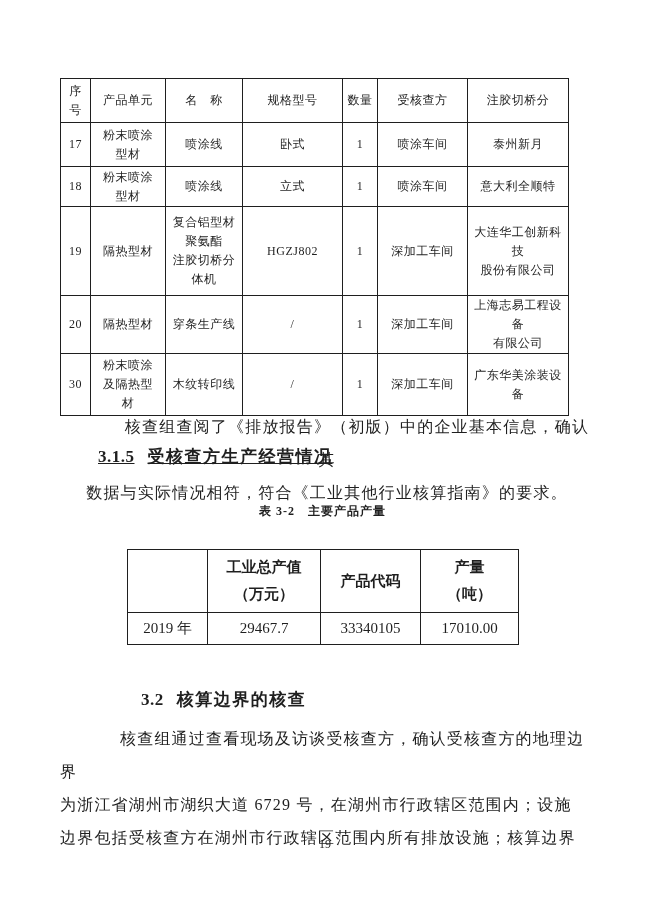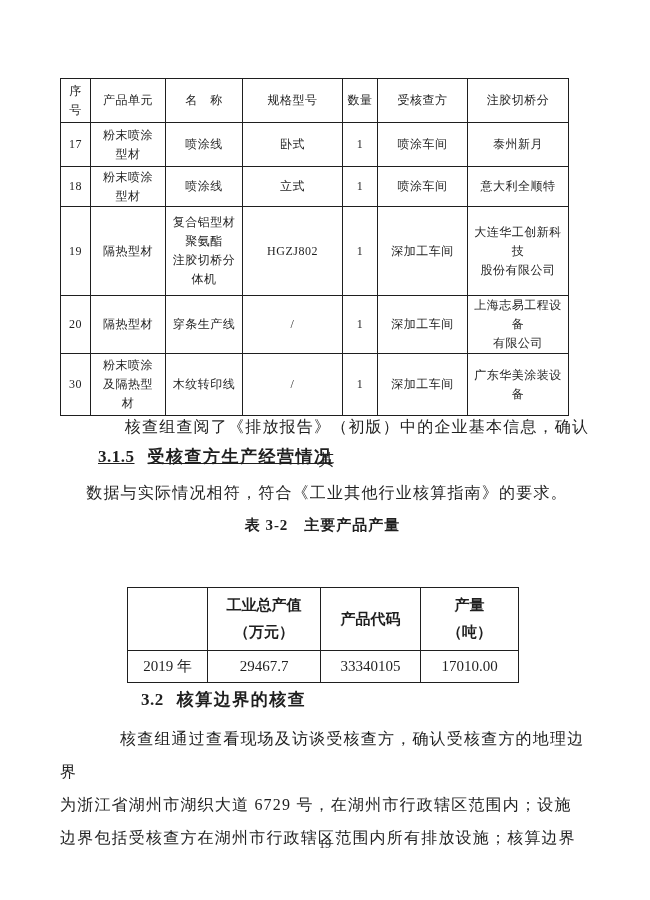"表 3-2 主要产品产量" .table-caption { font-size: 15px -> 12px; top: 516px -> 503px }
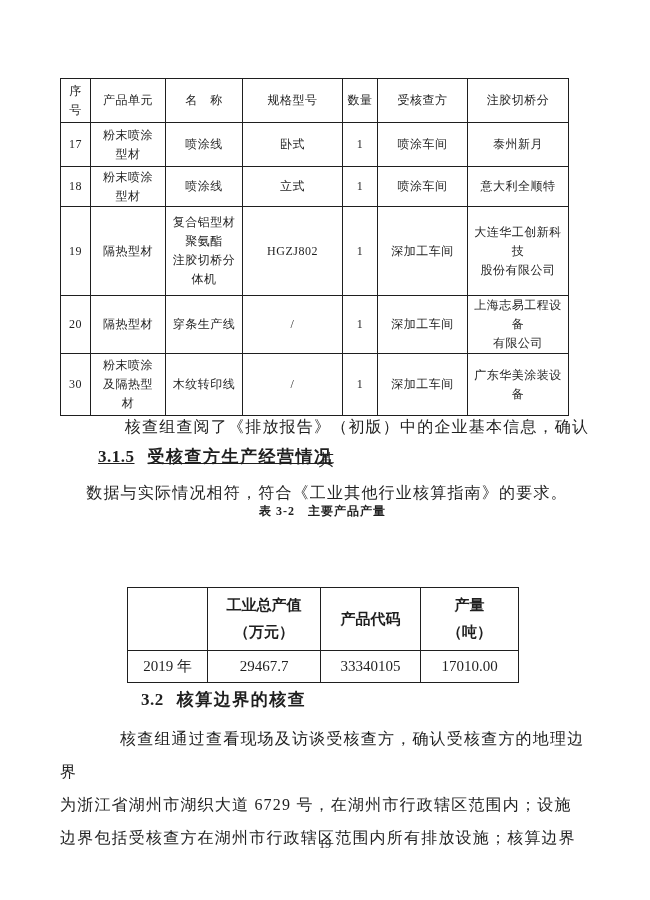"工业总产值" .production-table { top: 587px -> 549px }
